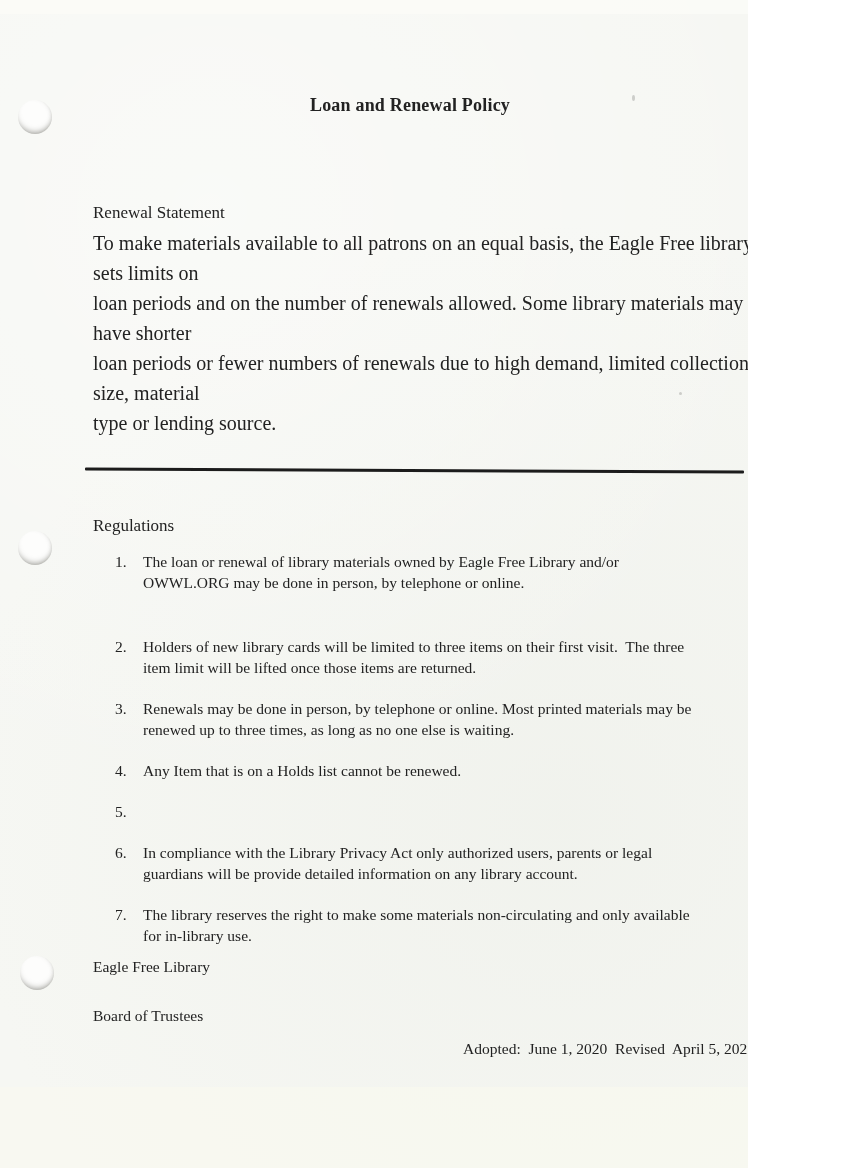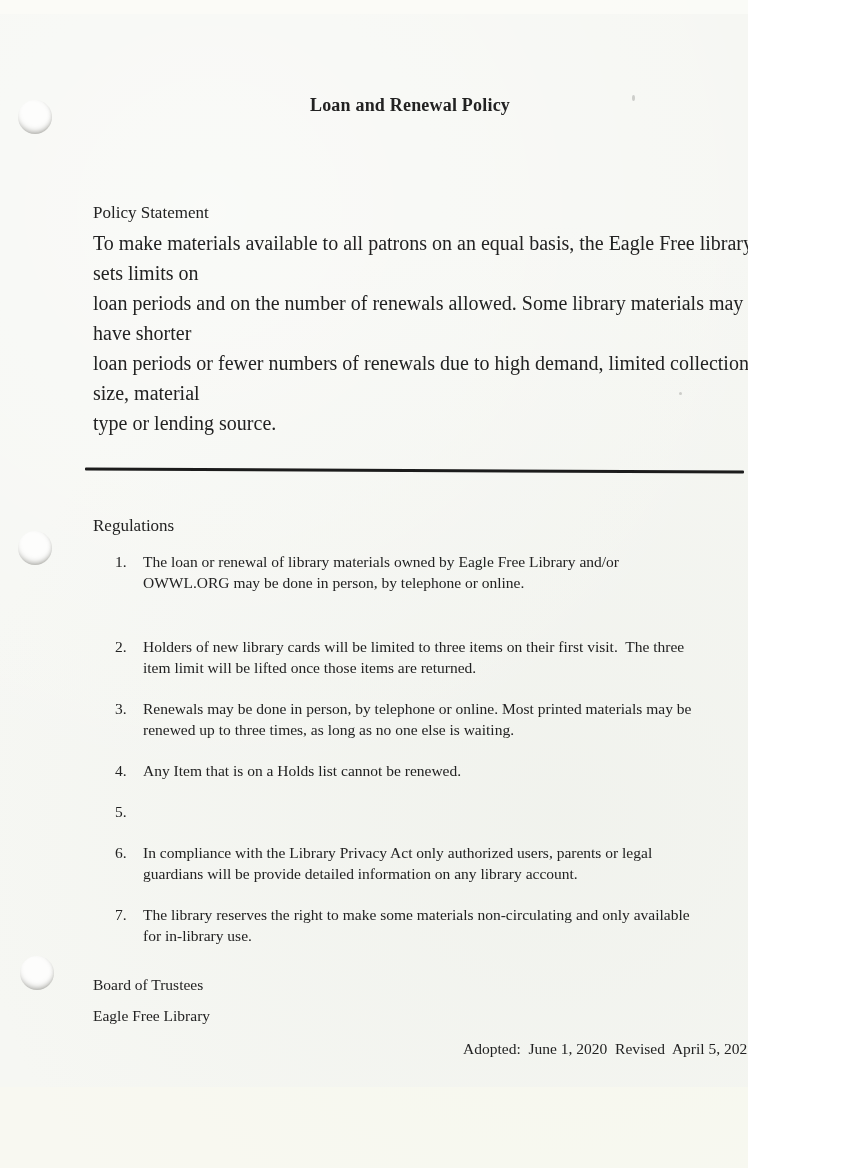"Policy Statement" h2.section-heading { text: Policy -> Renewal }
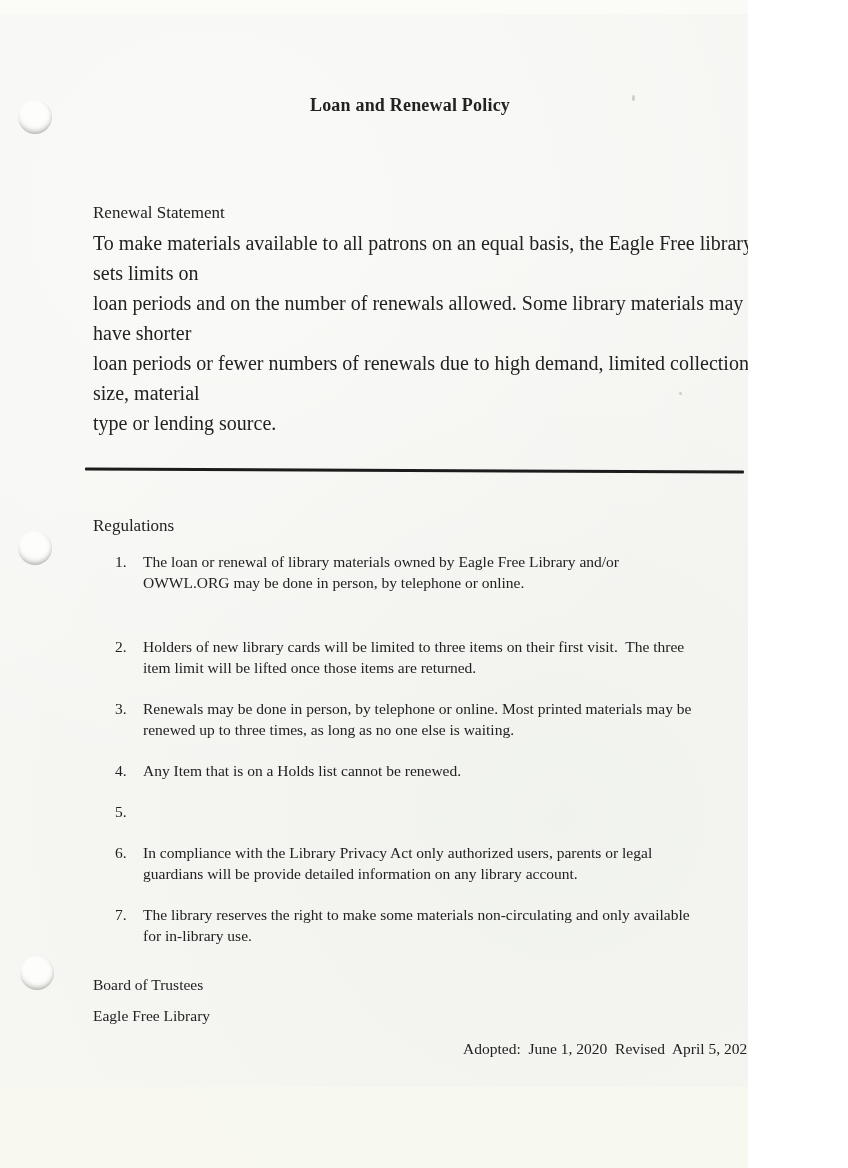"Board of Trustees" p.footer-line { order: before "Eagle Free Library" -> after "Eagle Free Library" }
